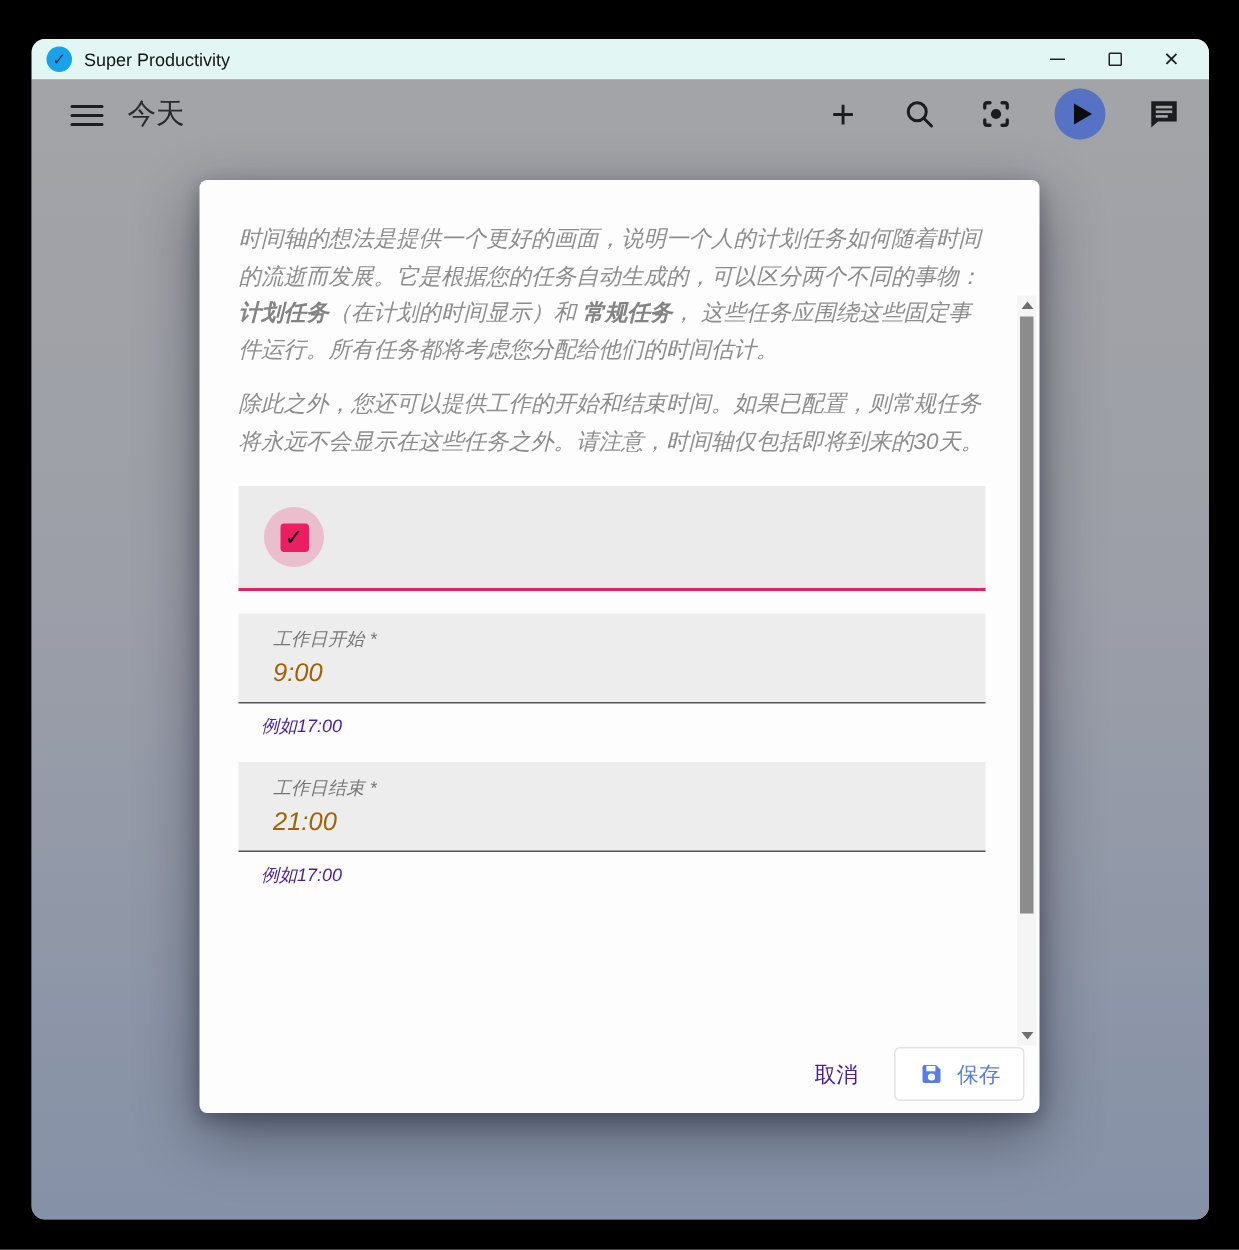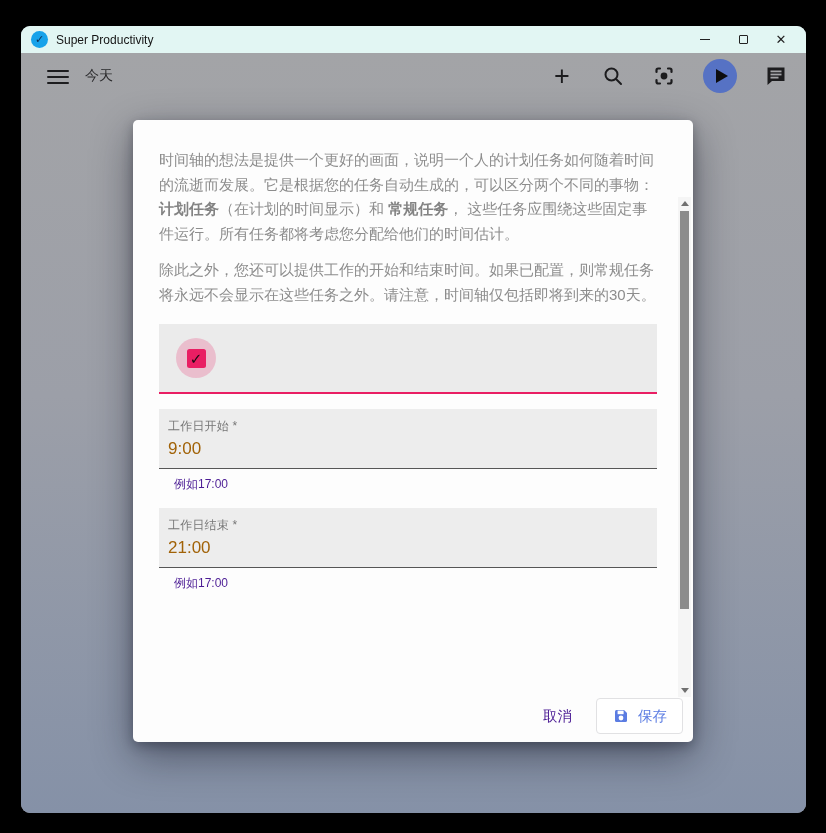"今天" .toolbar-title { font-size: 14px -> 19px }
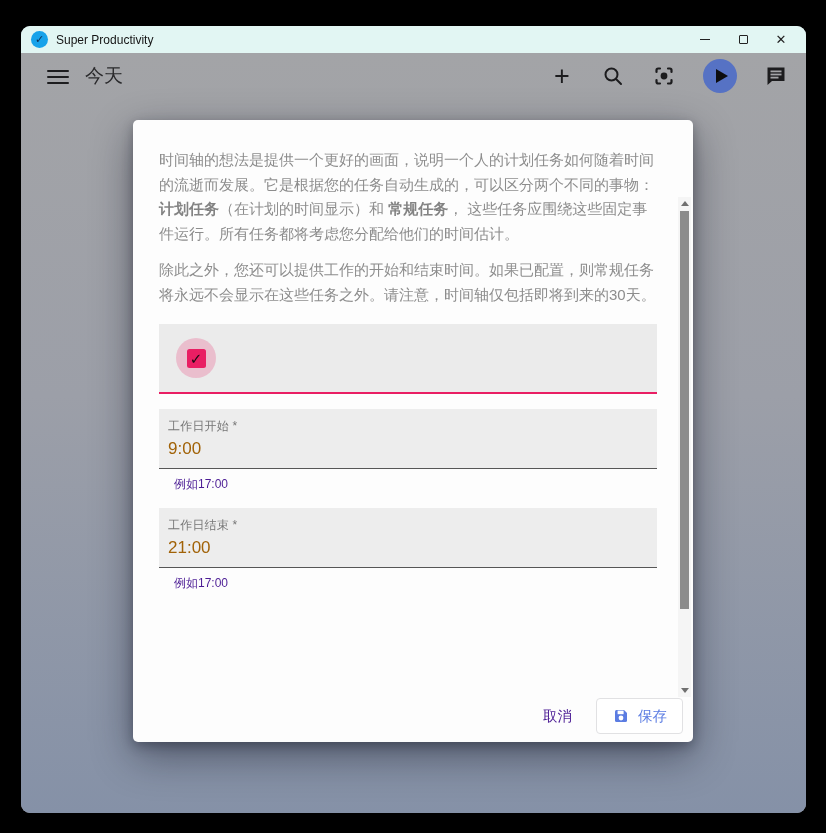"时间轴的想法是提供一个更好的画面，说明一个人的计划任务如何随着时间的流逝而发展。" .dialog-body { font-style: none -> italic }
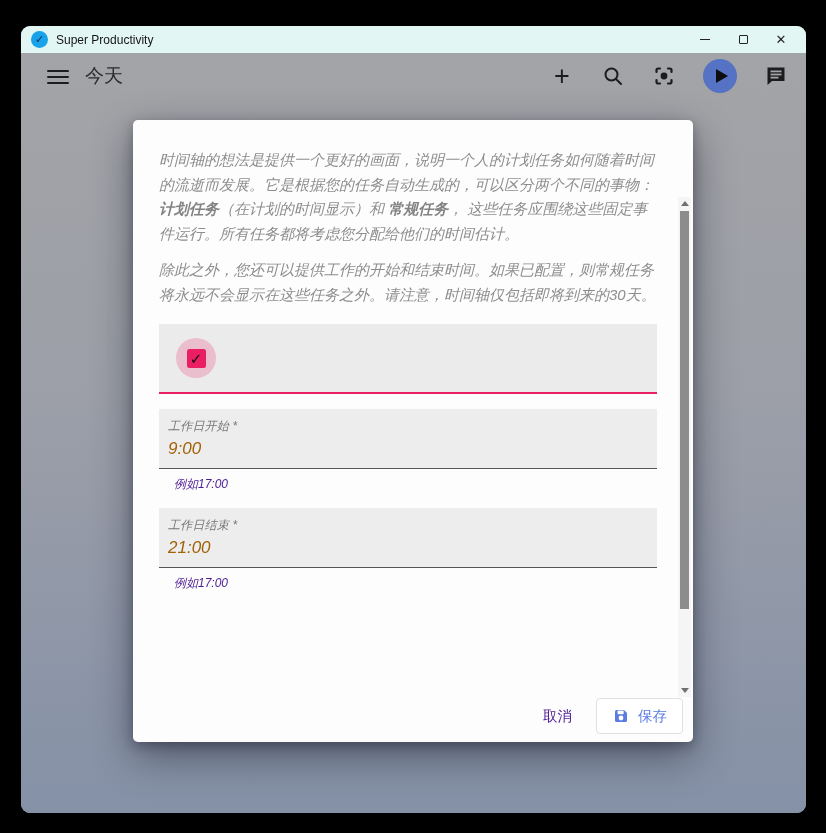"工作日开始 *" .field-box { padding: 9px 0 9px 9px -> 9px 0 9px 23px }
